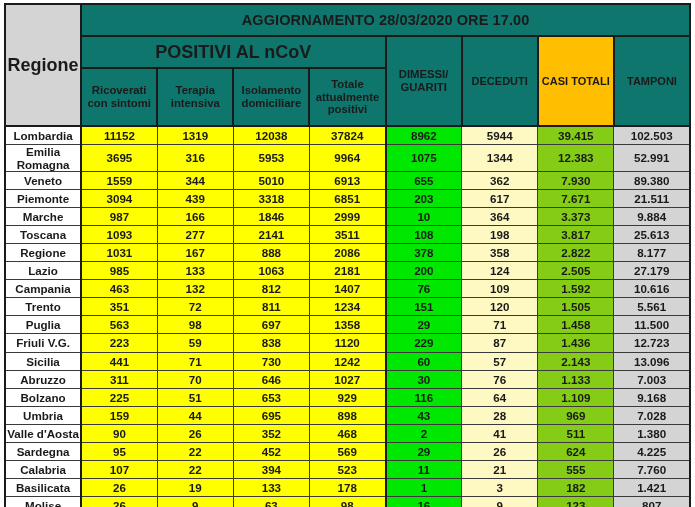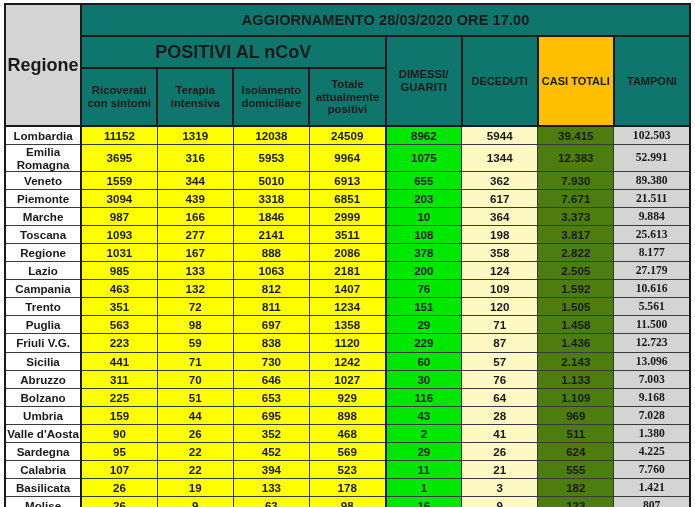"24509" td.c-yellow { text: 24509 -> 37824 }
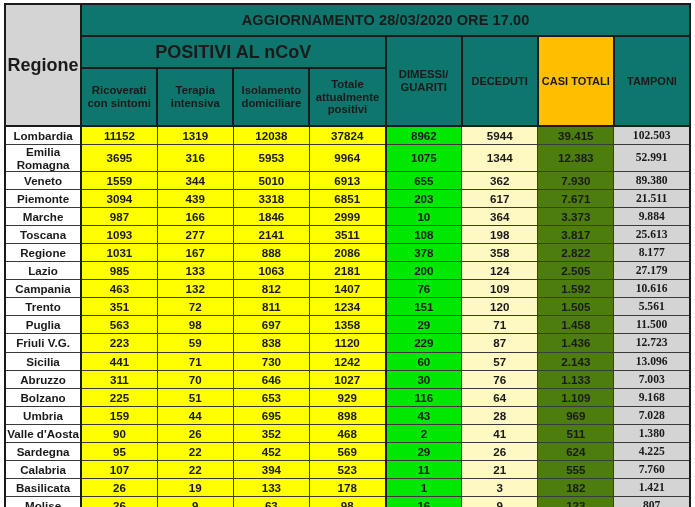"39.415" .c-orange { background: #4d7c0f -> #84cc16 }
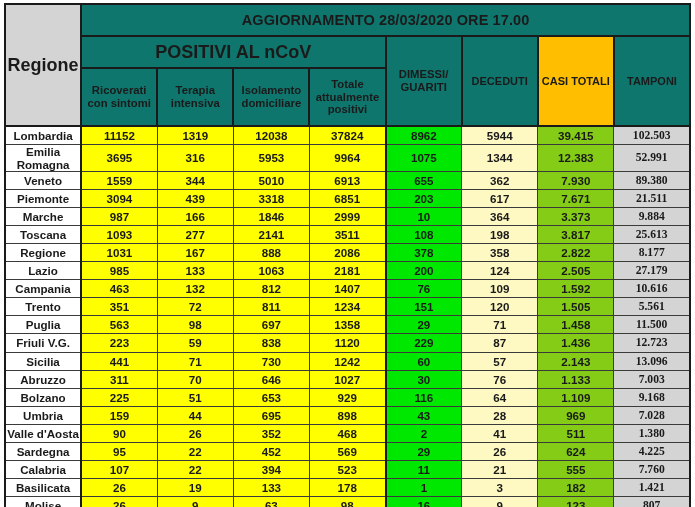"102.503" .c-grey { font-family: Liberation Serif, serif -> none }
